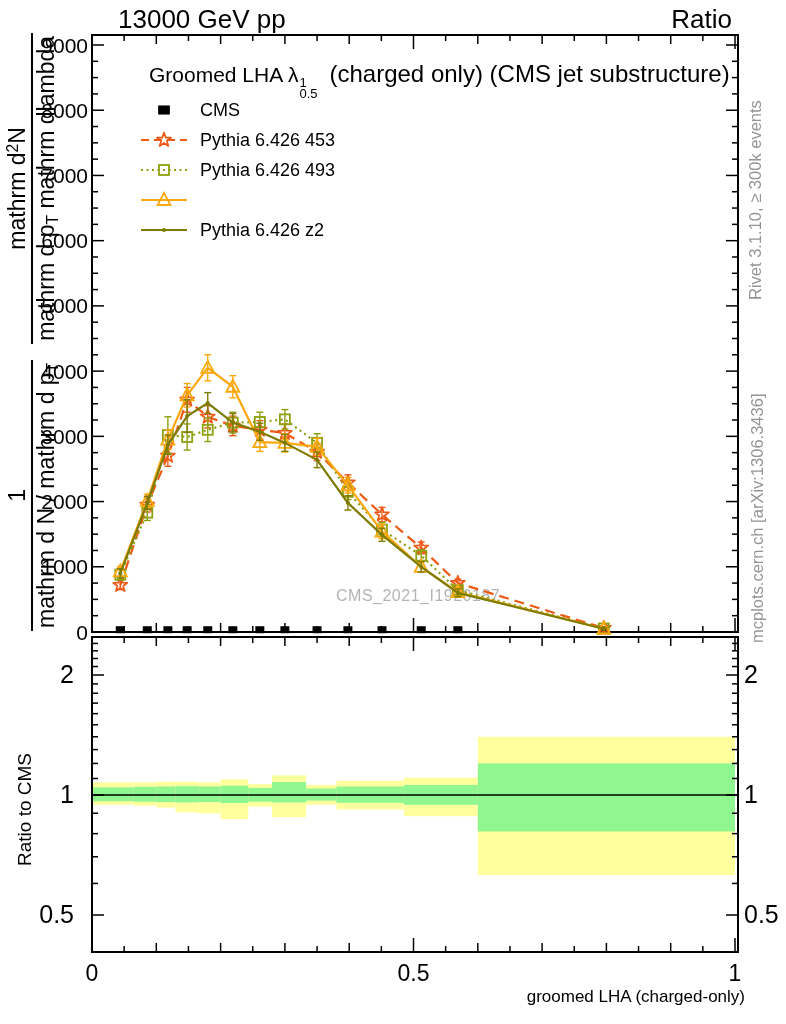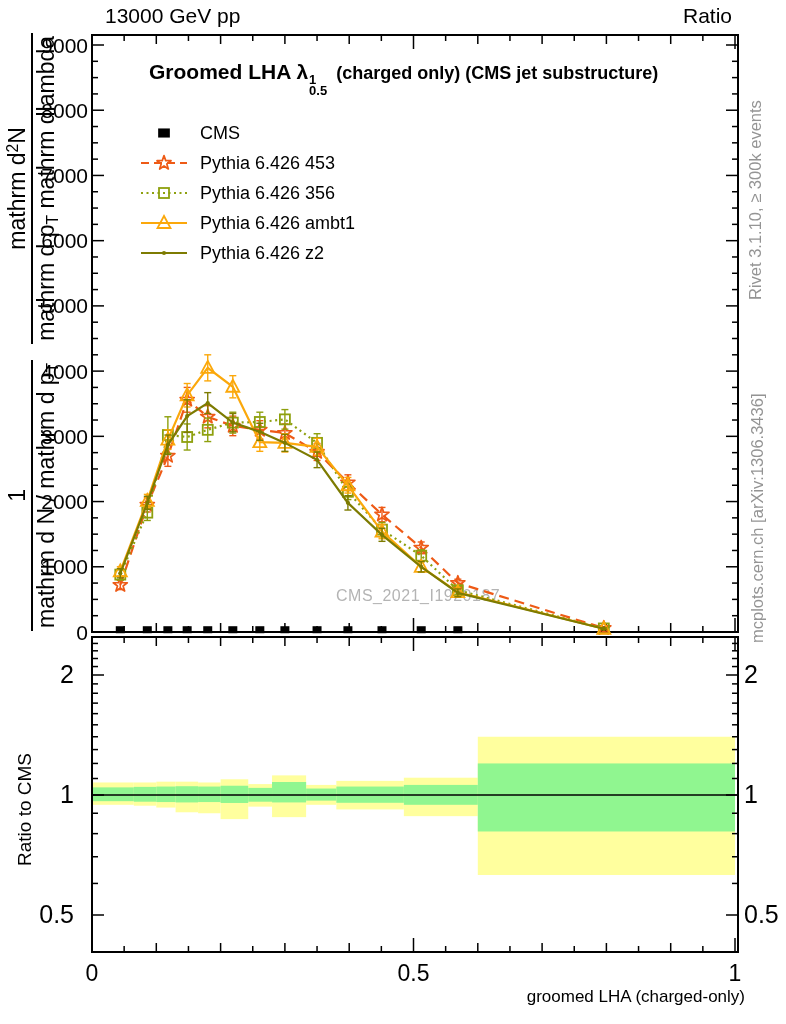"13000 GeV pp" .hdr { font-size: 21px -> 26px; margin-left: none -> 13px }
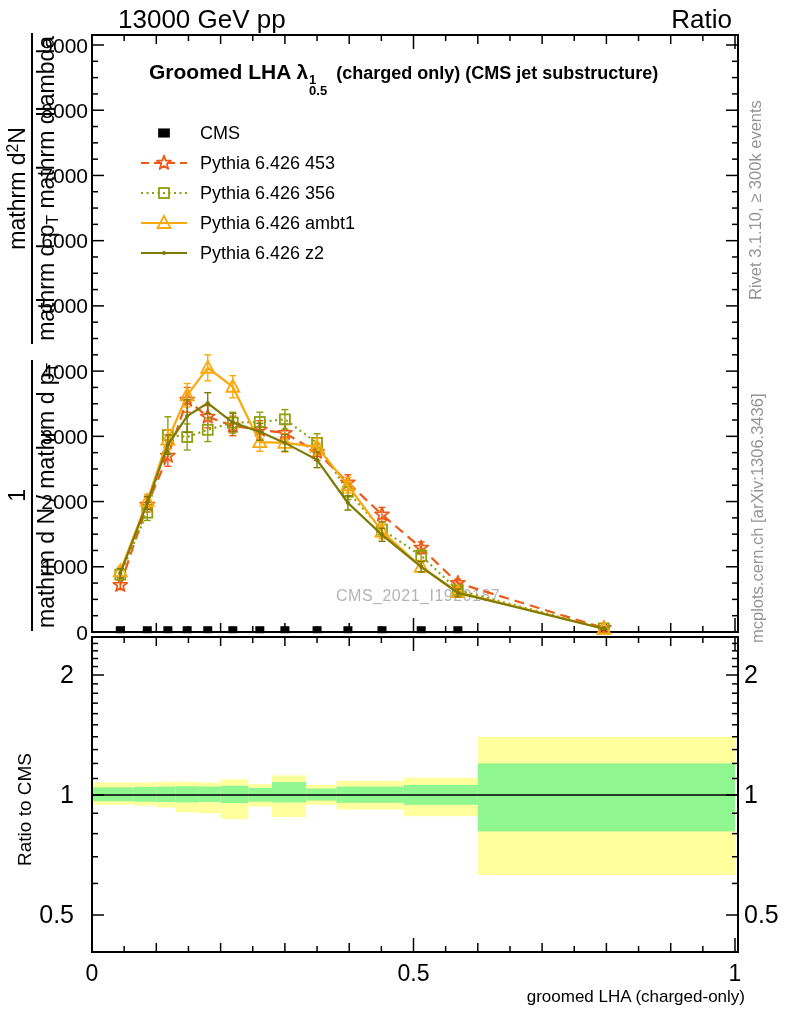"Groomed LHA λ" .title { font-weight: bold -> none }
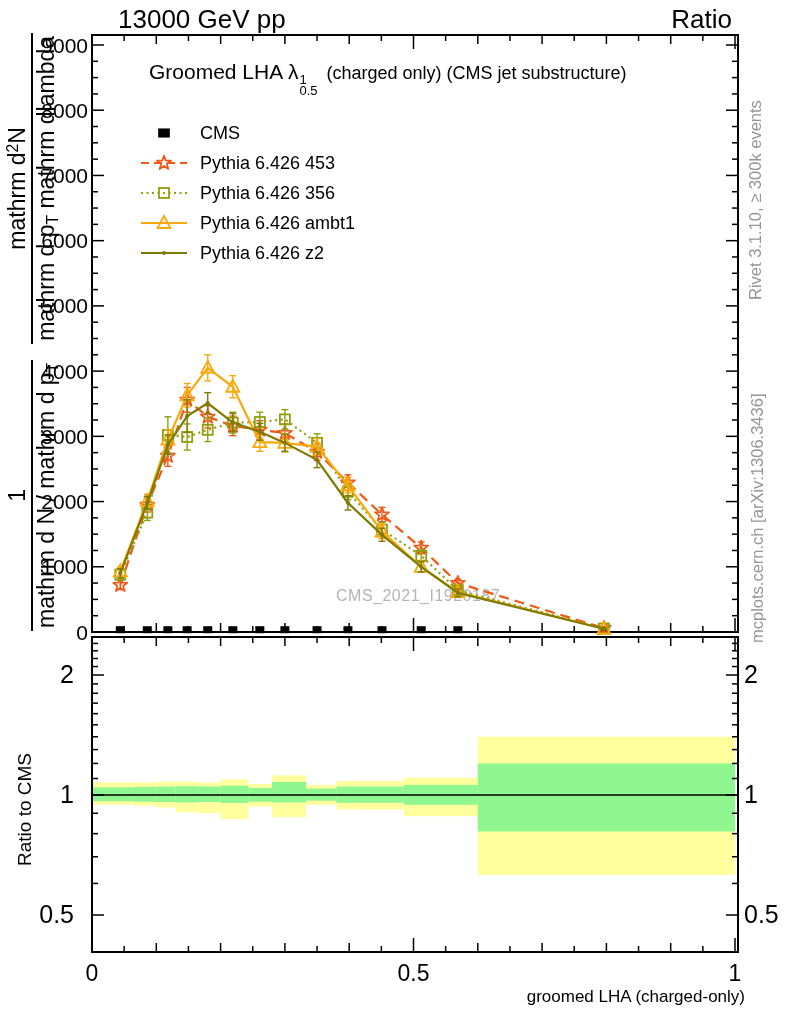"(charged only) (CMS jet substructure)" .title .small { font-size: 18px -> 24px }
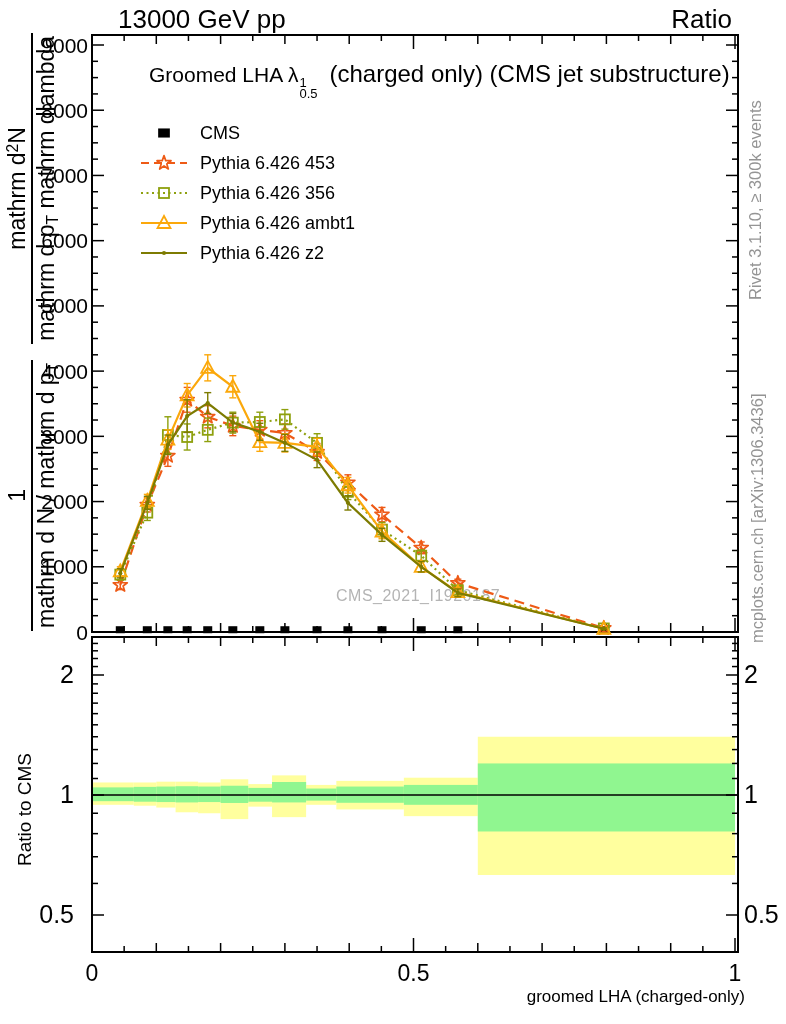"CMS" .legend { top: 118px -> 95px }
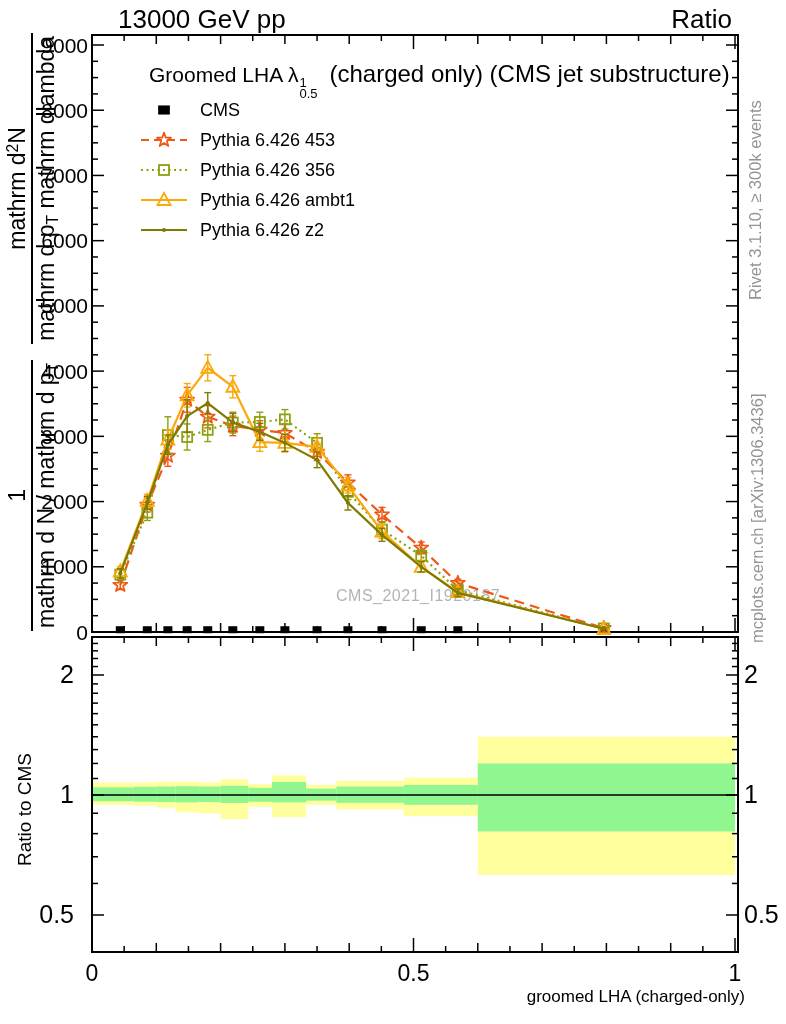"Pythia 6.426 356" span.leg-label { text: 6.426 356 -> 6.426 493 }
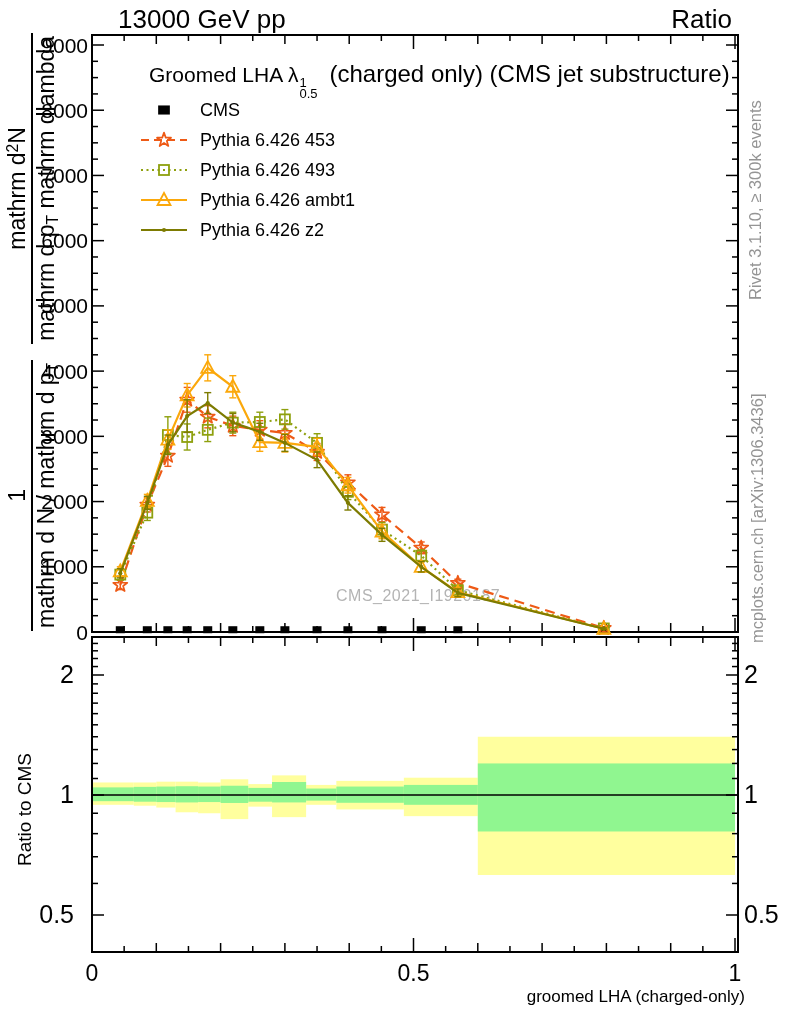"Pythia 6.426 ambt1" span.leg-label { html: <span>Pythia 6.426 ambt1</span> -> none }
